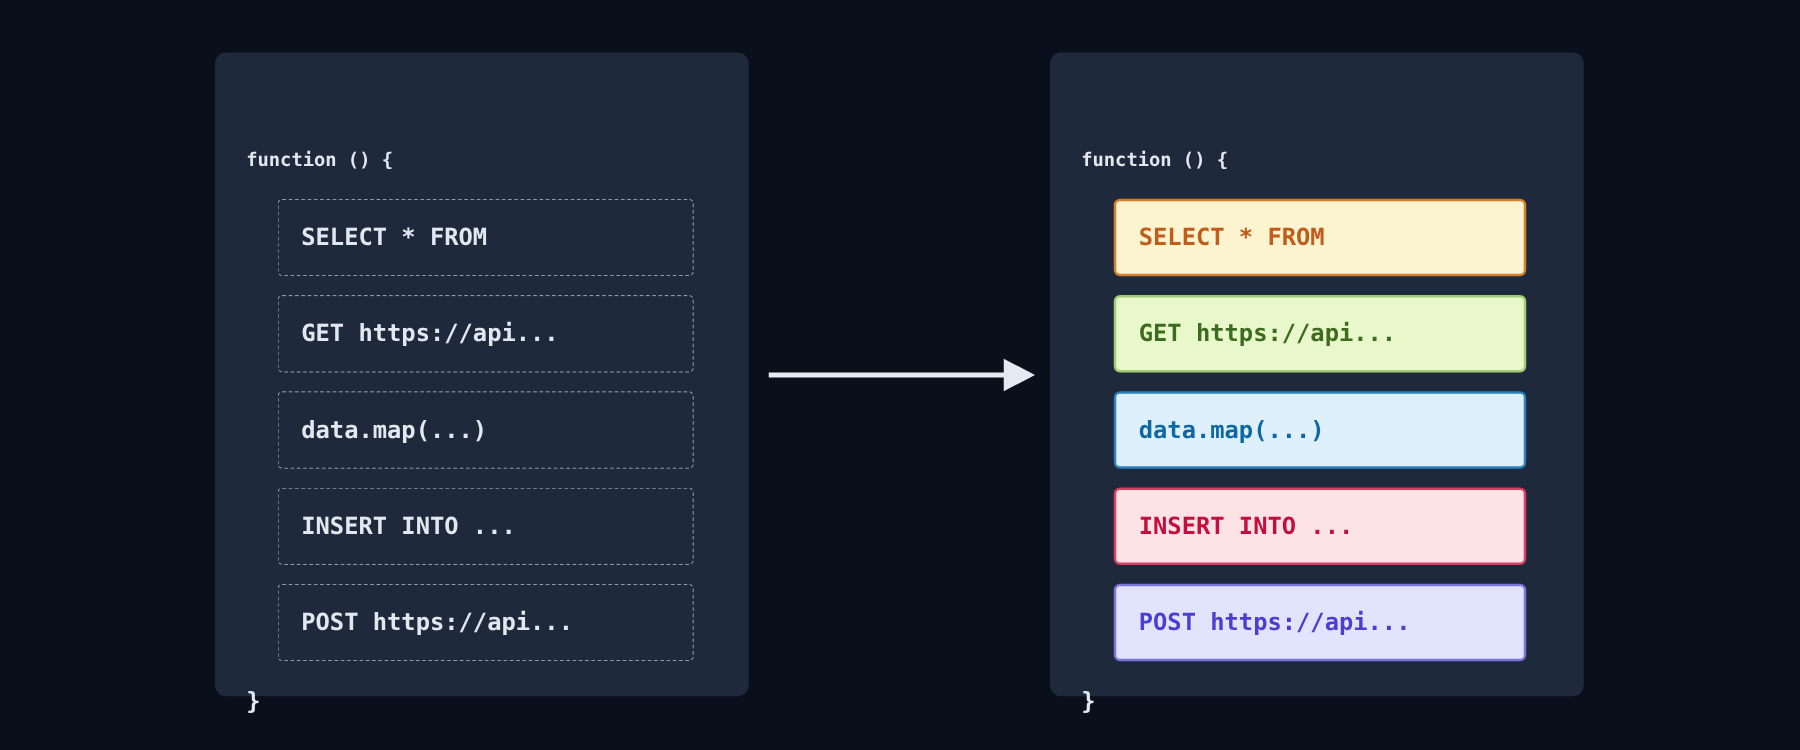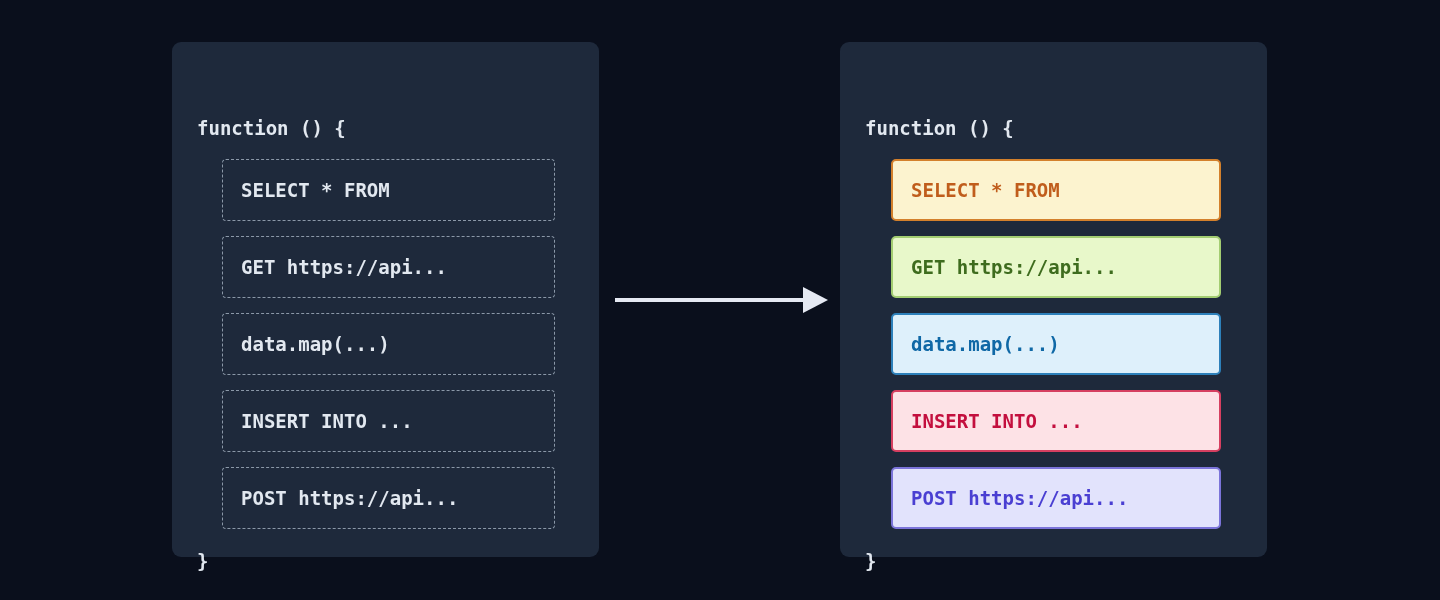"function () {" .fn-header { font-size: 19px -> 15px }
